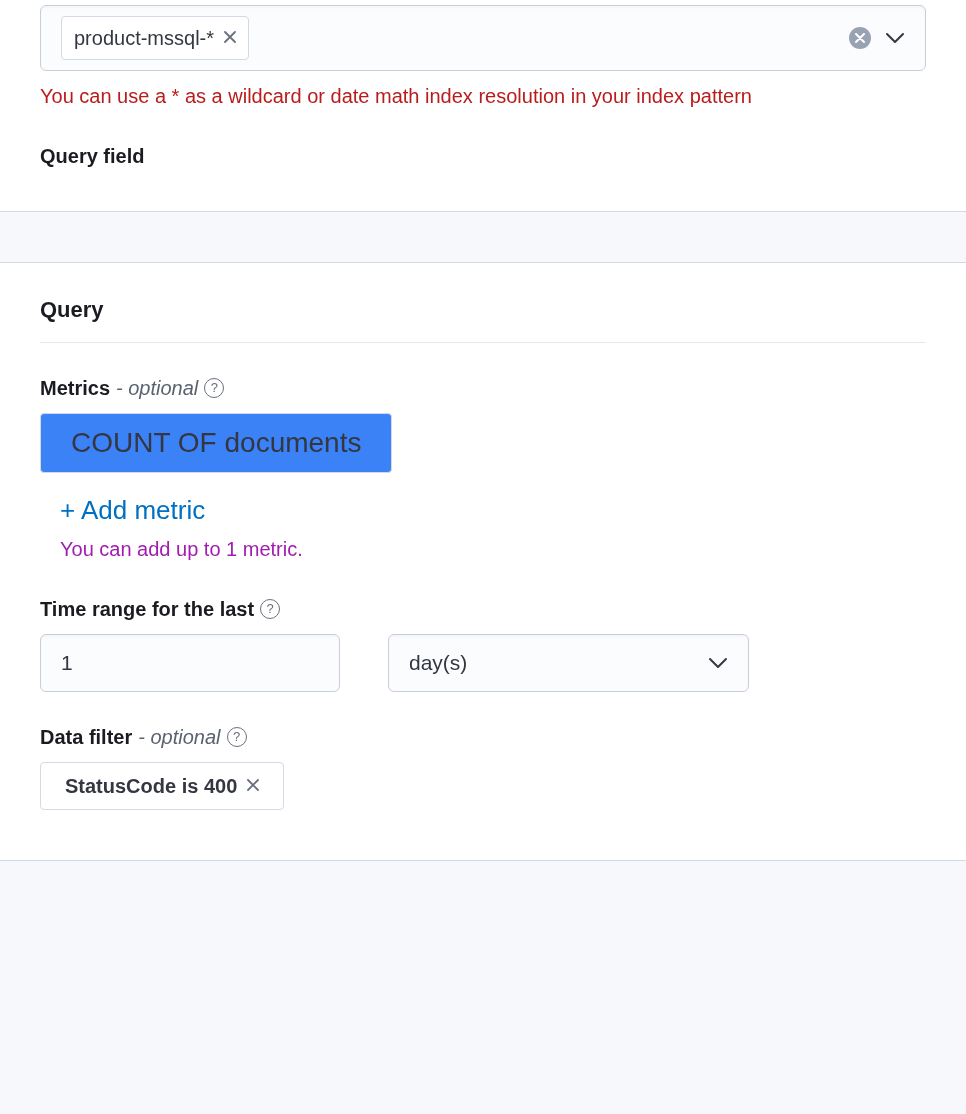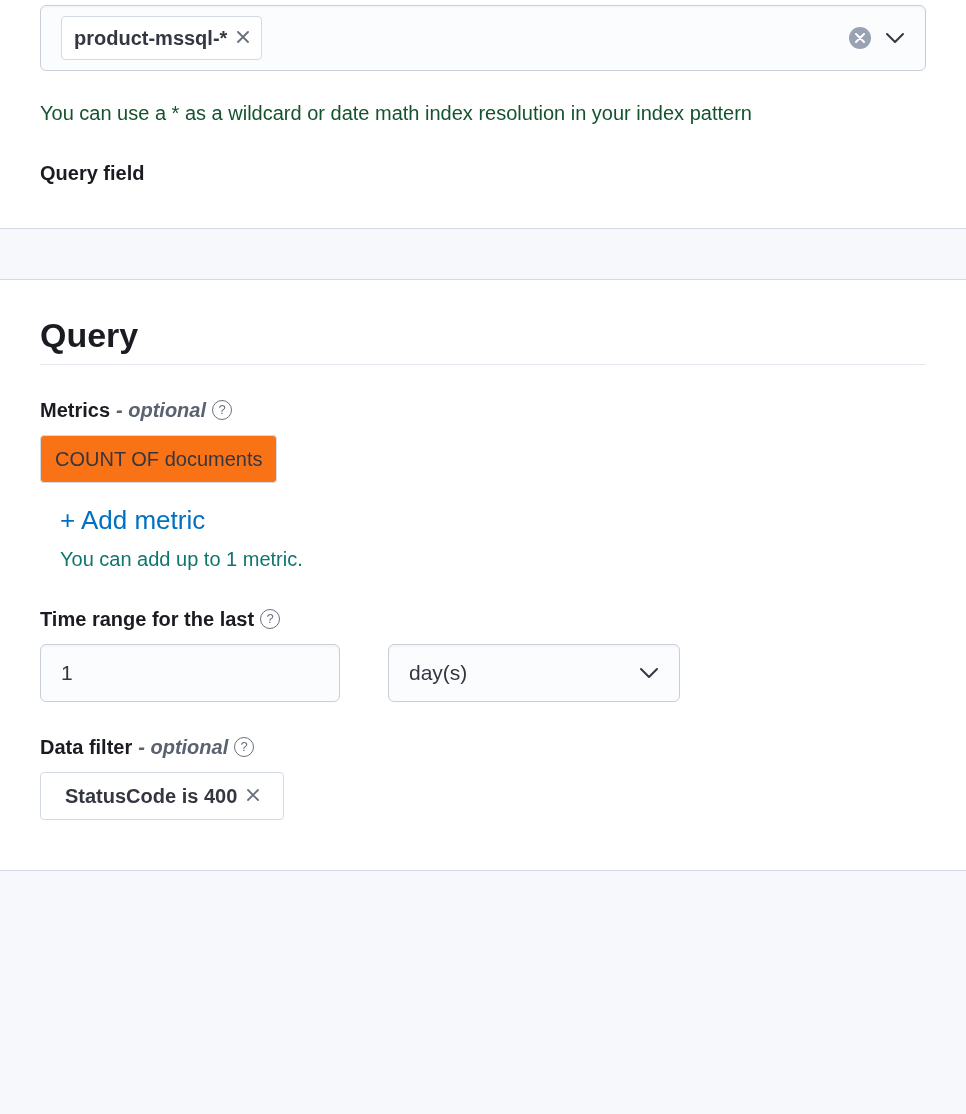"product-mssql-*" .combo-box { font-weight: bold -> none }
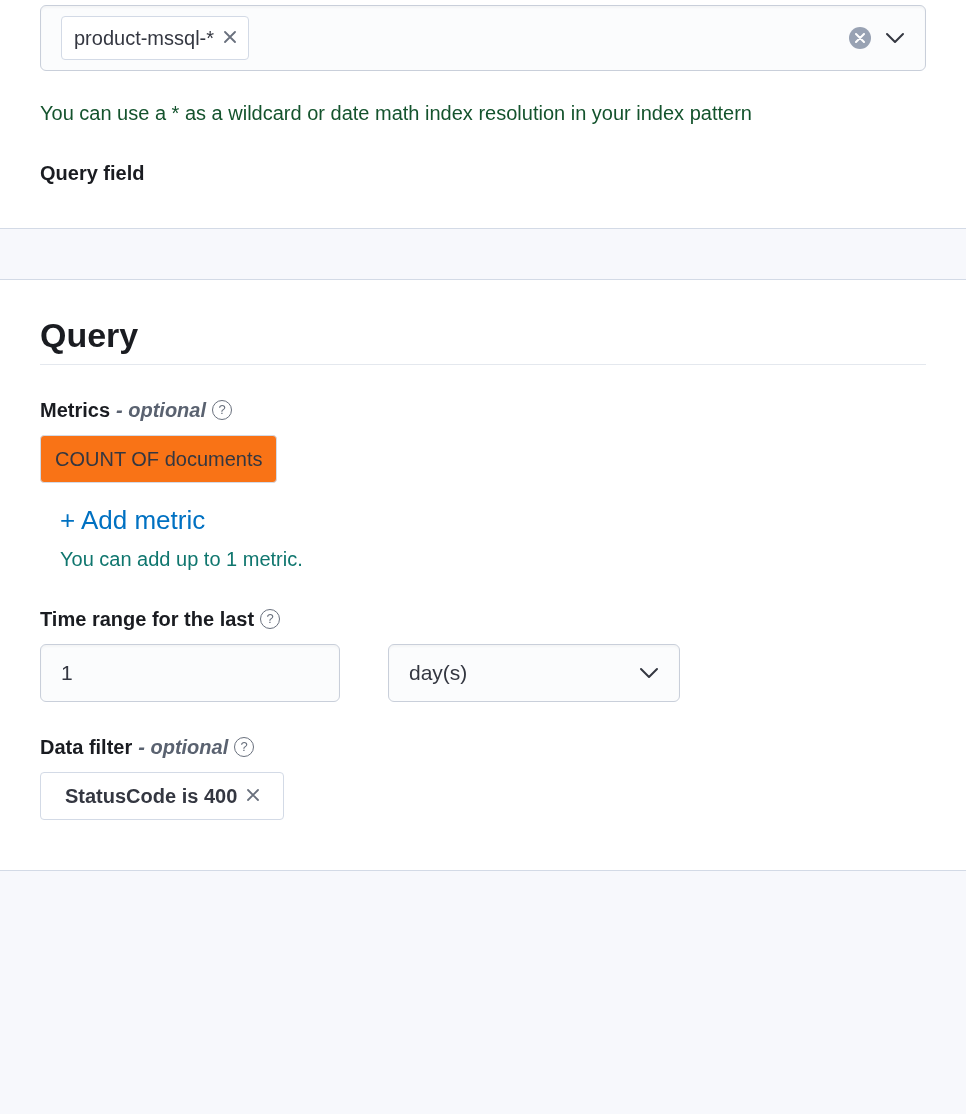"You can use a *" .helper-text { color: #14532d -> #b91c1c; margin-top: 27px -> 10px }
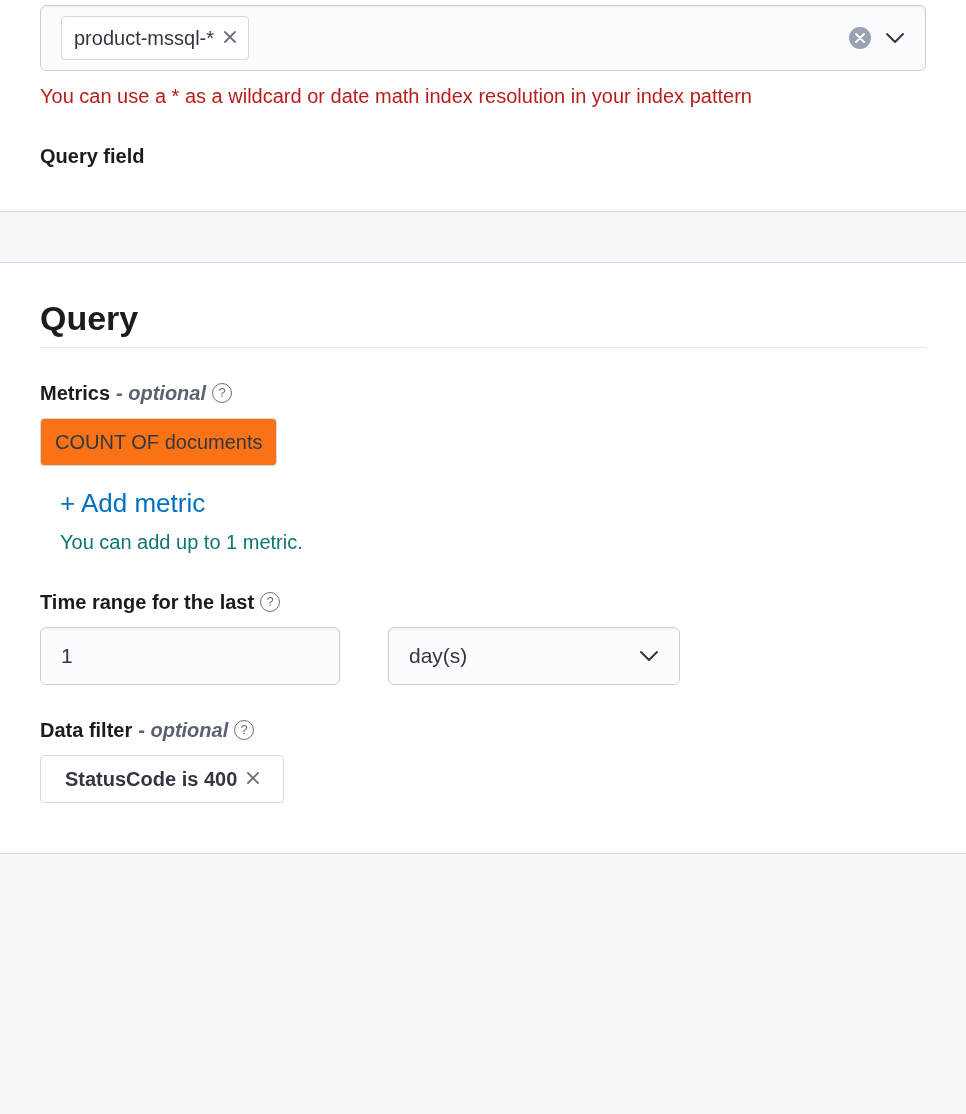"Query" .section-title { font-size: 34px -> 22px; padding-bottom: 3px -> 16px }
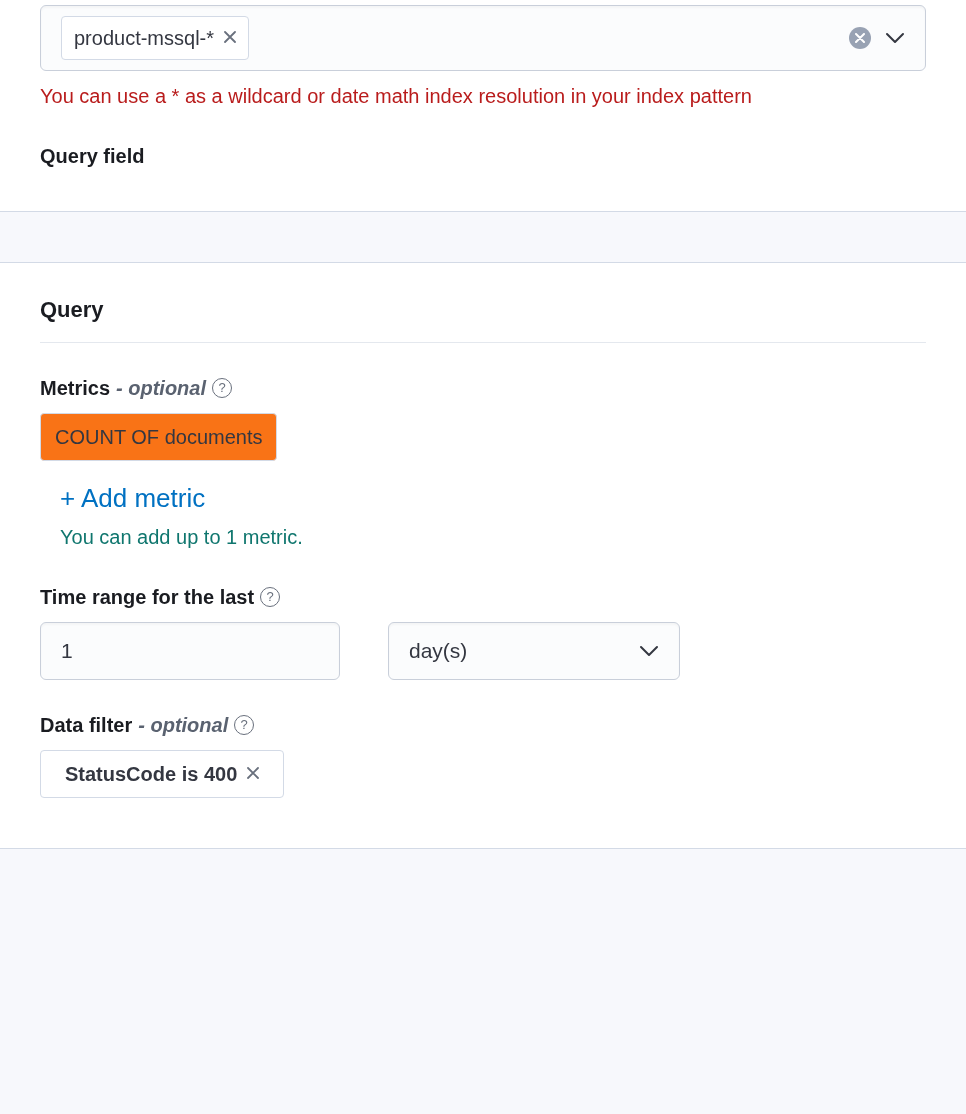"- optional" .label .optional { font-weight: 700 -> 400 }
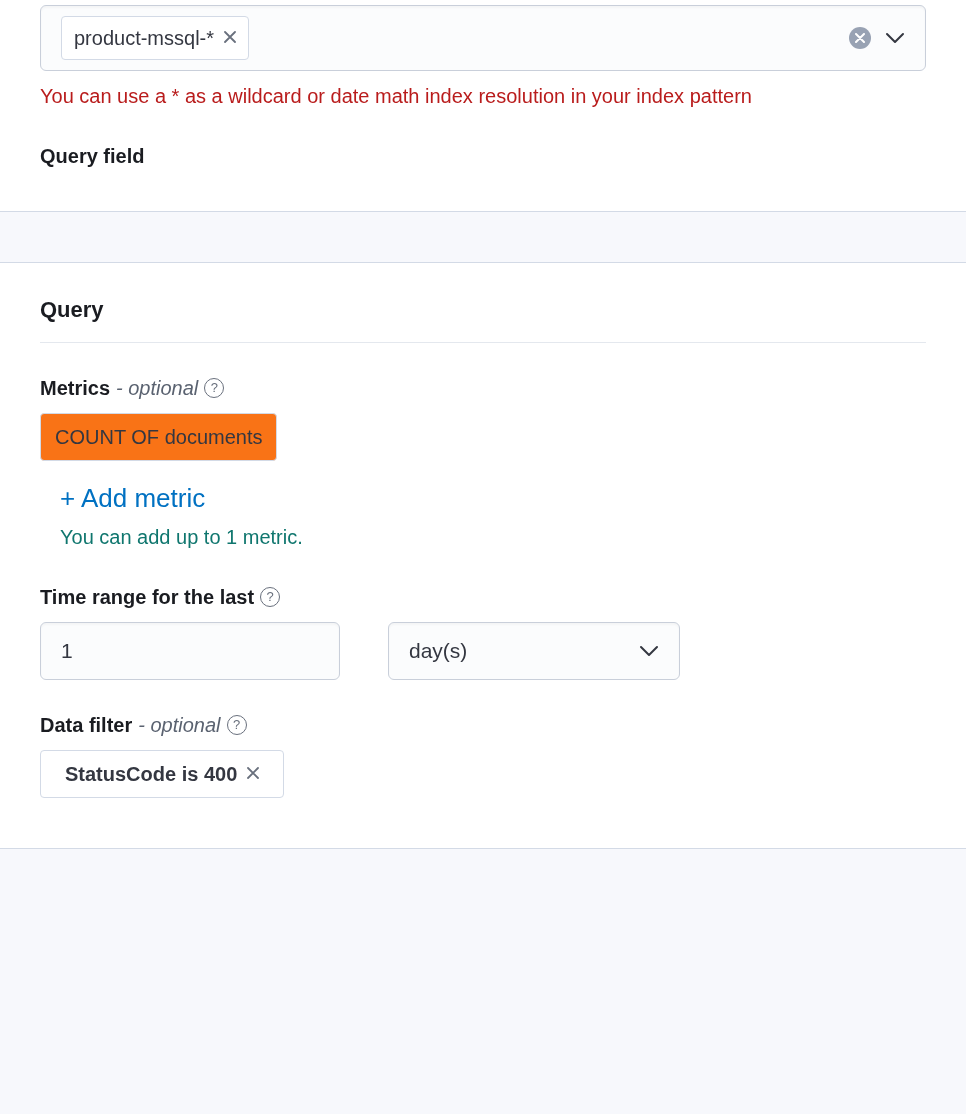"COUNT OF documents" .metric-chip { background: #f97316 -> #3b82f6; font-size: 20px -> 28px; padding: 8px 14px -> 8px 30px }
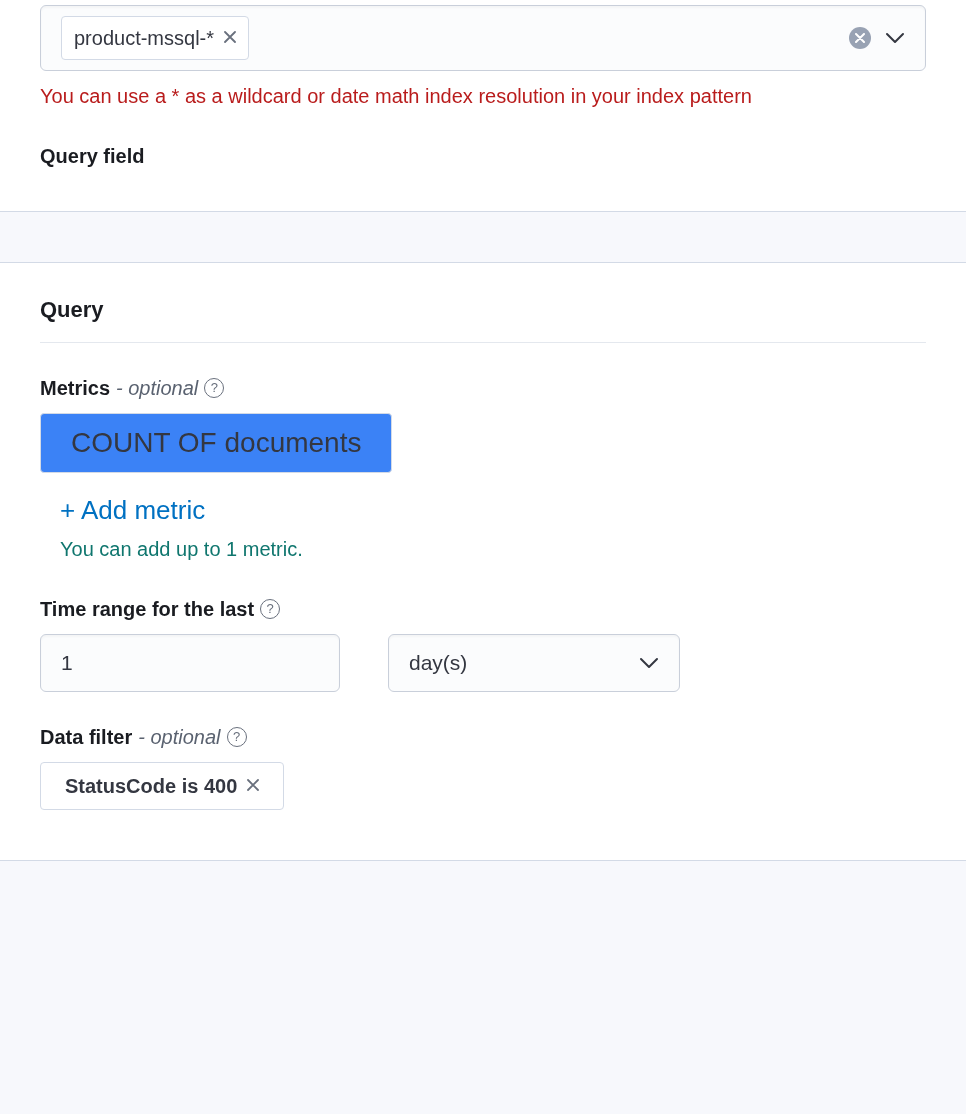"You can add up to" .add-help { color: #0f766e -> #a21caf }
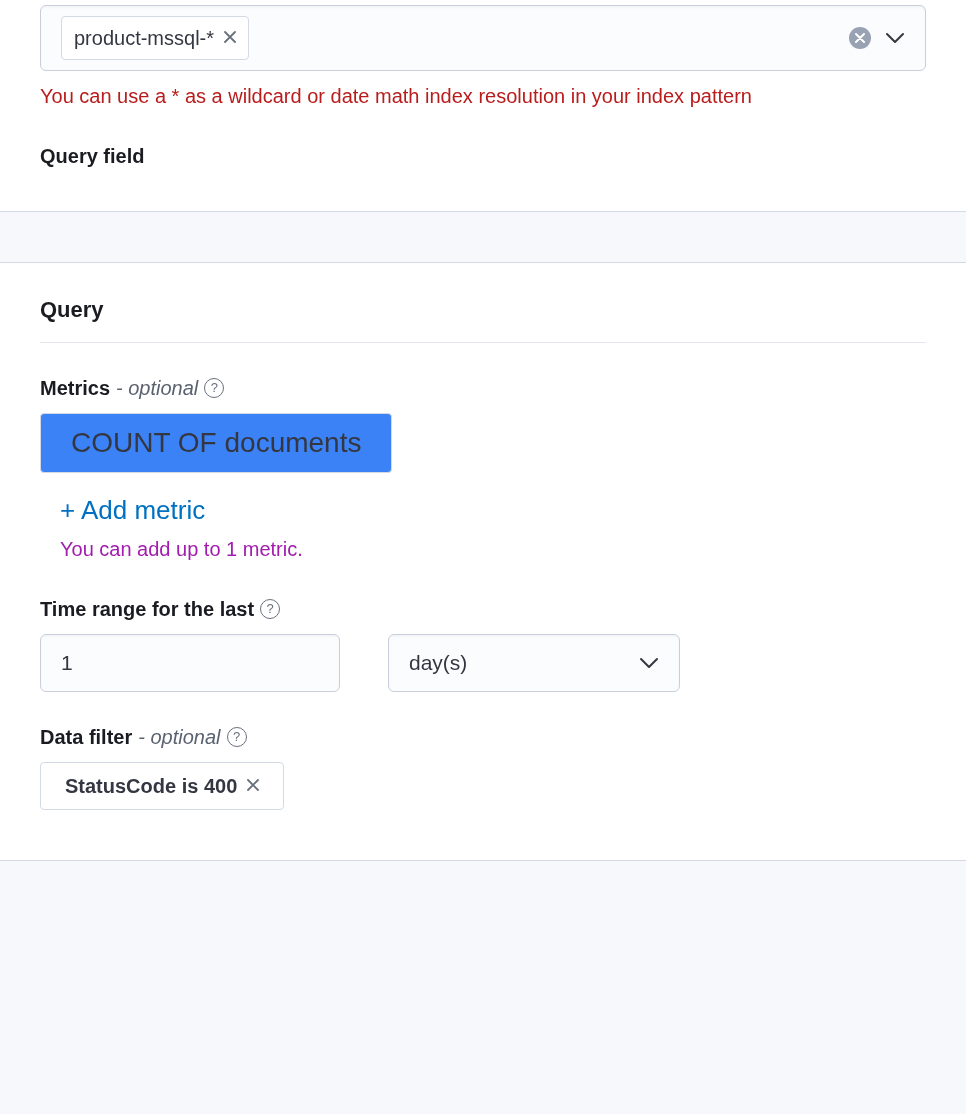"day(s)" .unit-select { width: 292px -> 361px }
